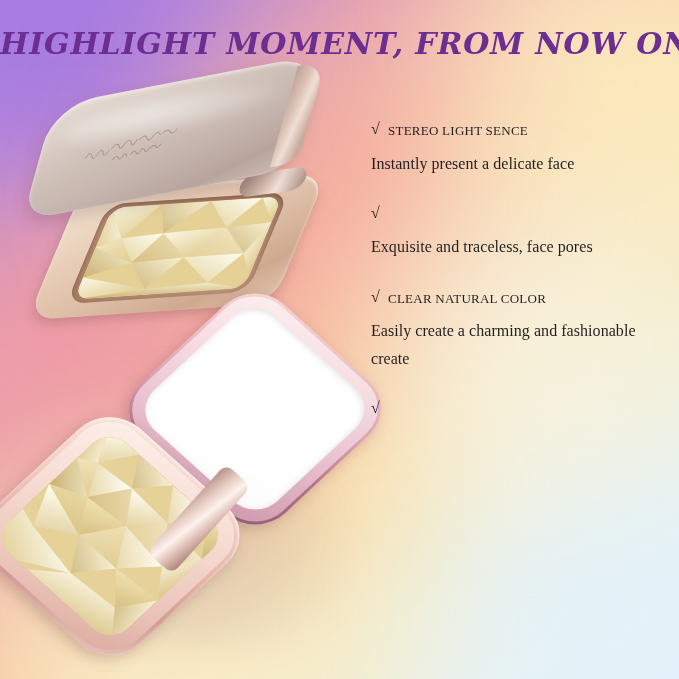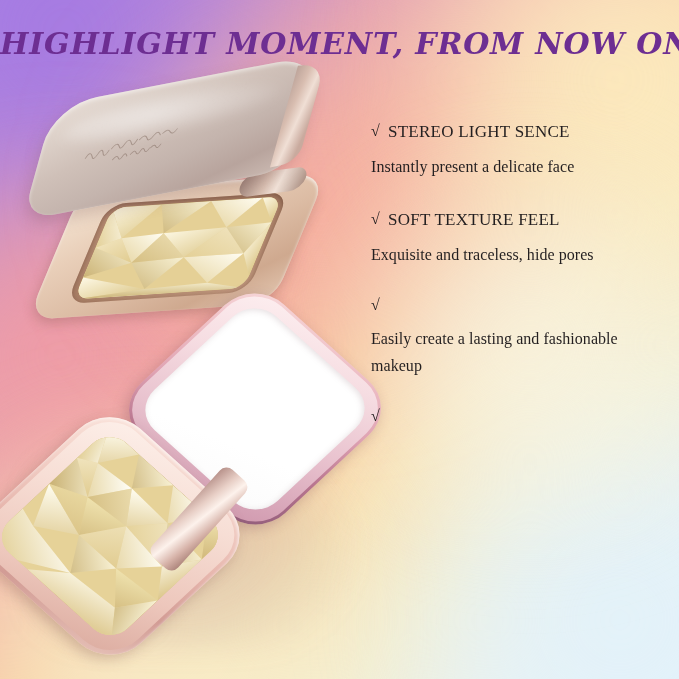"STEREO LIGHT SENCE" .feat-title { font-size: 17px -> 13px }
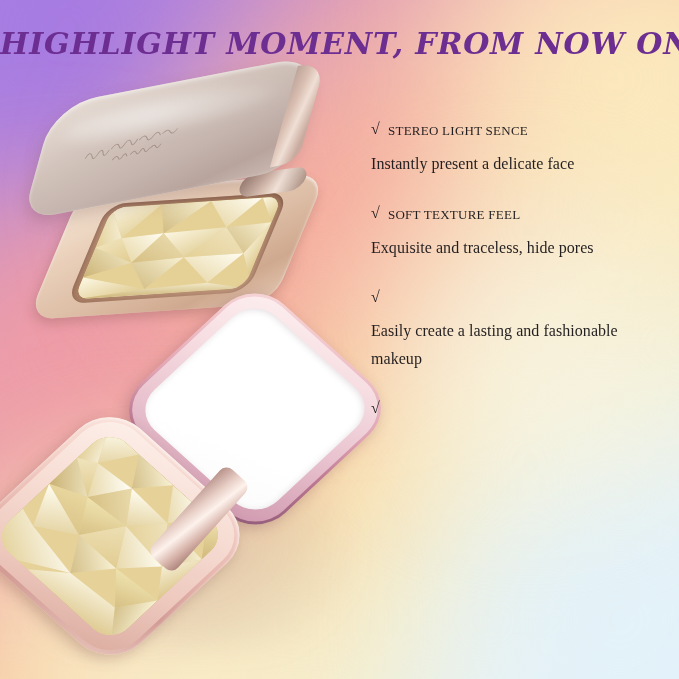"SOFT TEXTURE FEEL" span.feat-title { html: <span>SOFT TEXTURE FEEL</span> -> none }
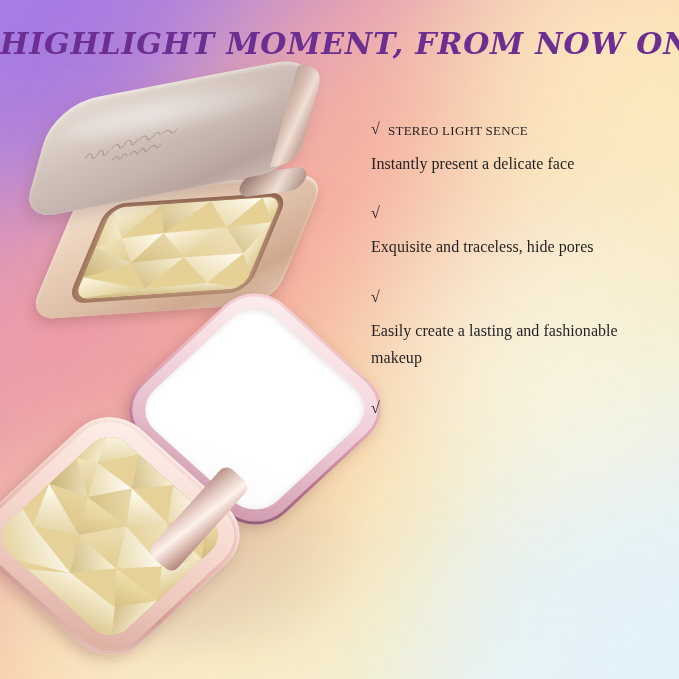"Exquisite and traceless, hide pores" div.feat-desc { text: hide -> face }
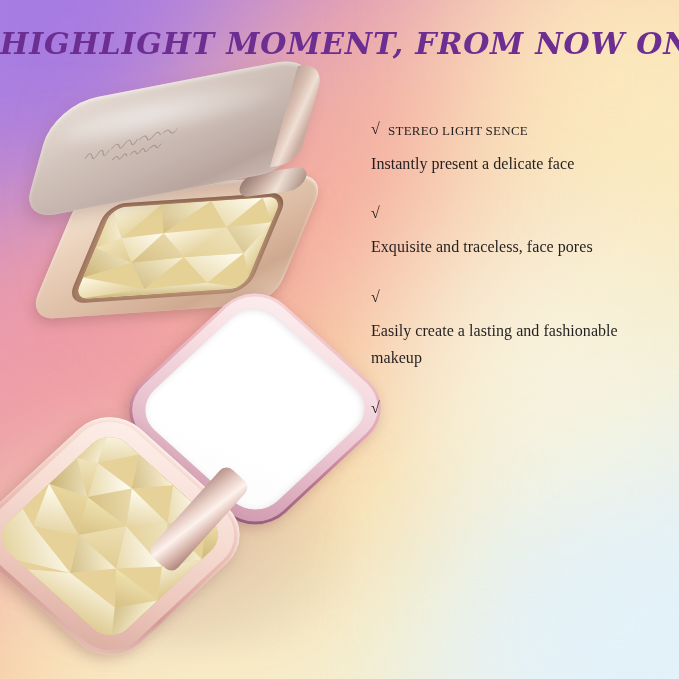"CLEAR NATURAL COLOR" span.feat-title { html: none -> <span>CLEAR NATURAL COLOR</span> }
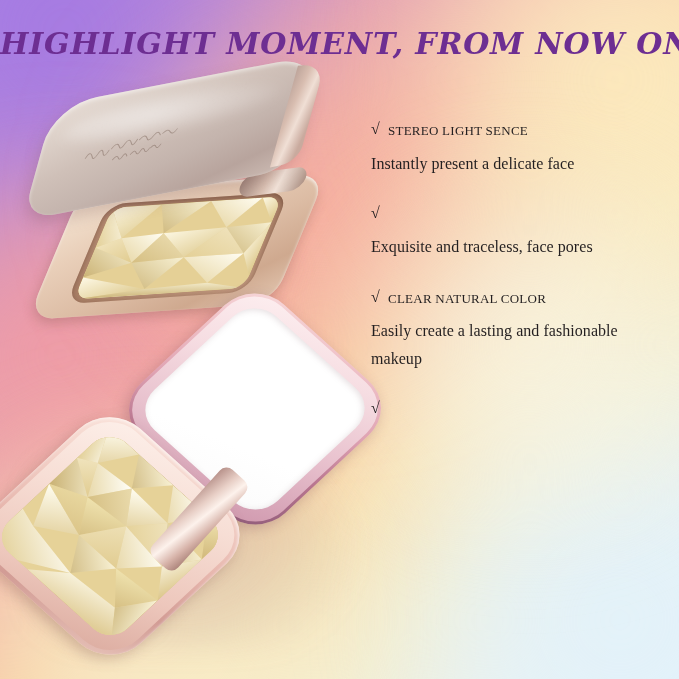"Easily create a lasting and" div.feat-desc { text: lasting and fashionable makeup -> charming and fashionable create }
